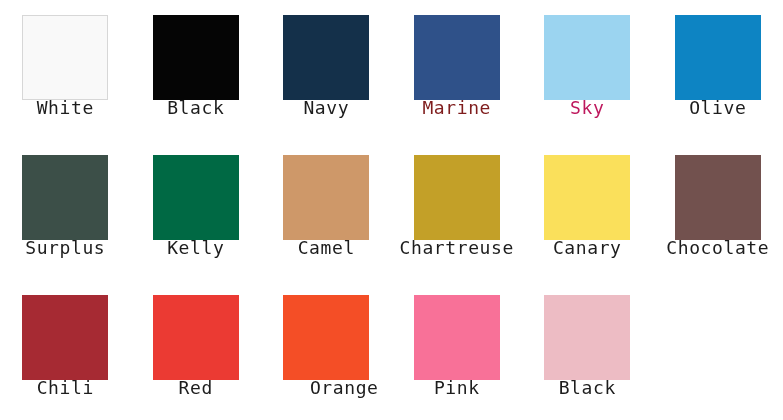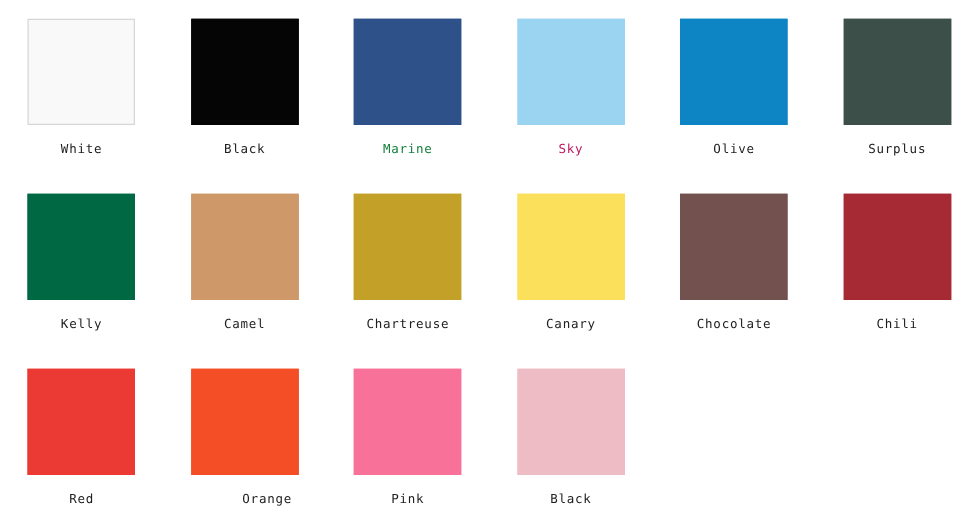"White" .swatch-label { font-size: 10px -> 18px; margin-top: 12px -> none }
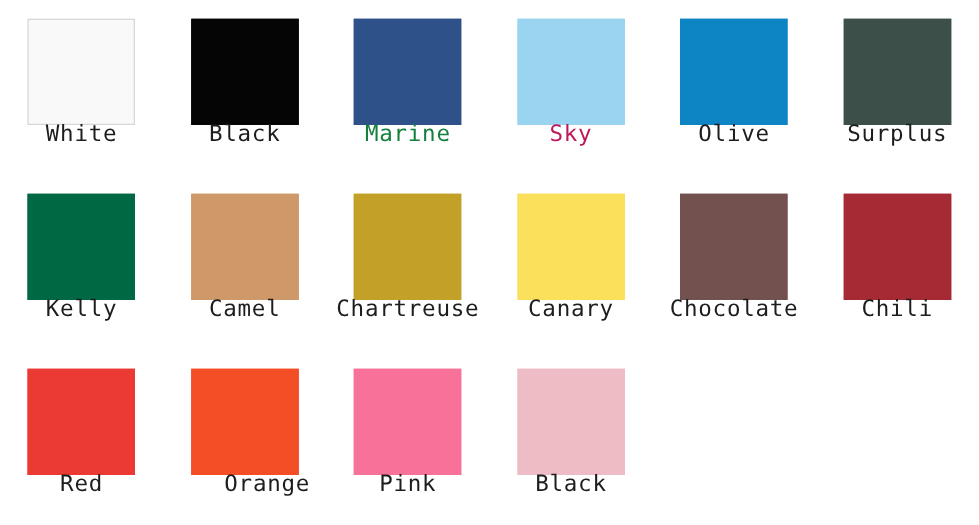"Navy" div.swatch-cell { html: none -> <div> <div></div> <div>Navy</div> </div> }
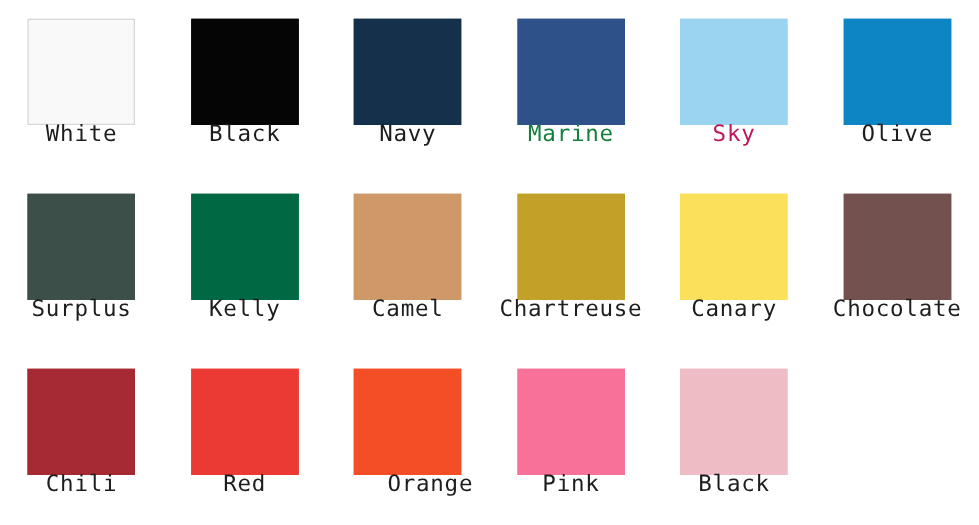"Marine" div.swatch-label { color: #15803d -> #7f1d1d }
